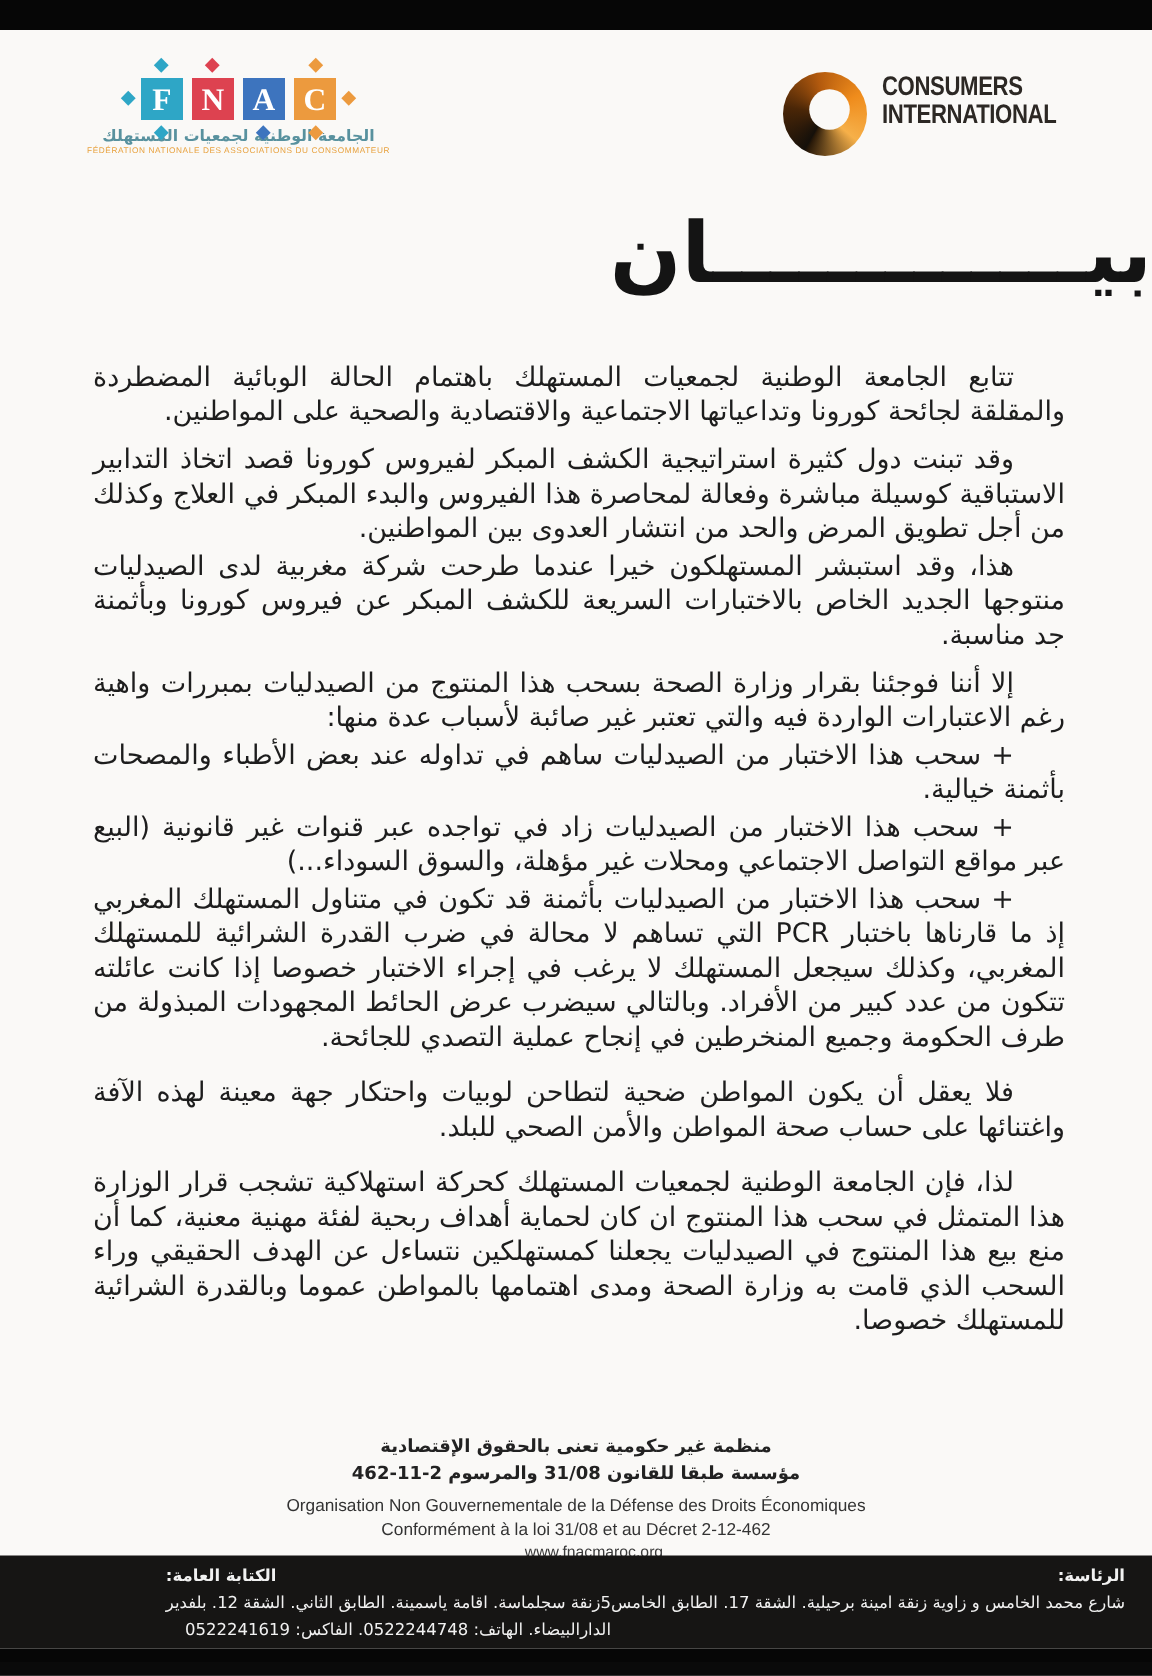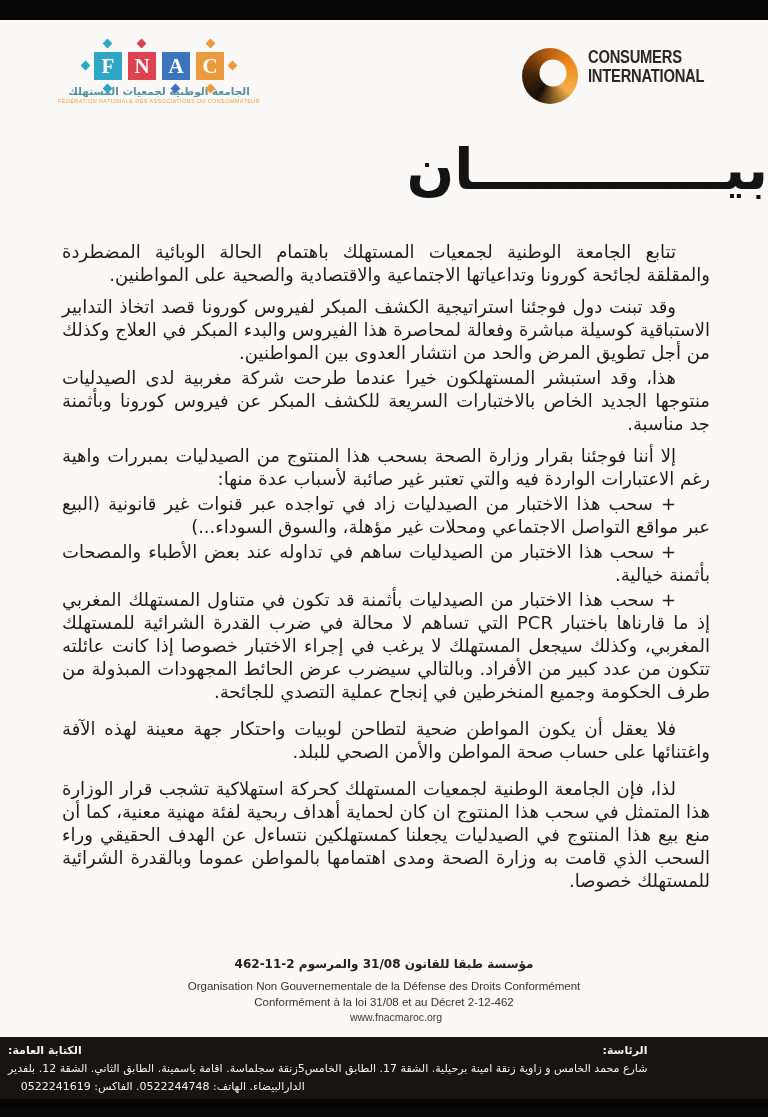"وقد تبنت دول فوجئنا استراتيجية" p.tight { text: فوجئنا -> كثيرة }
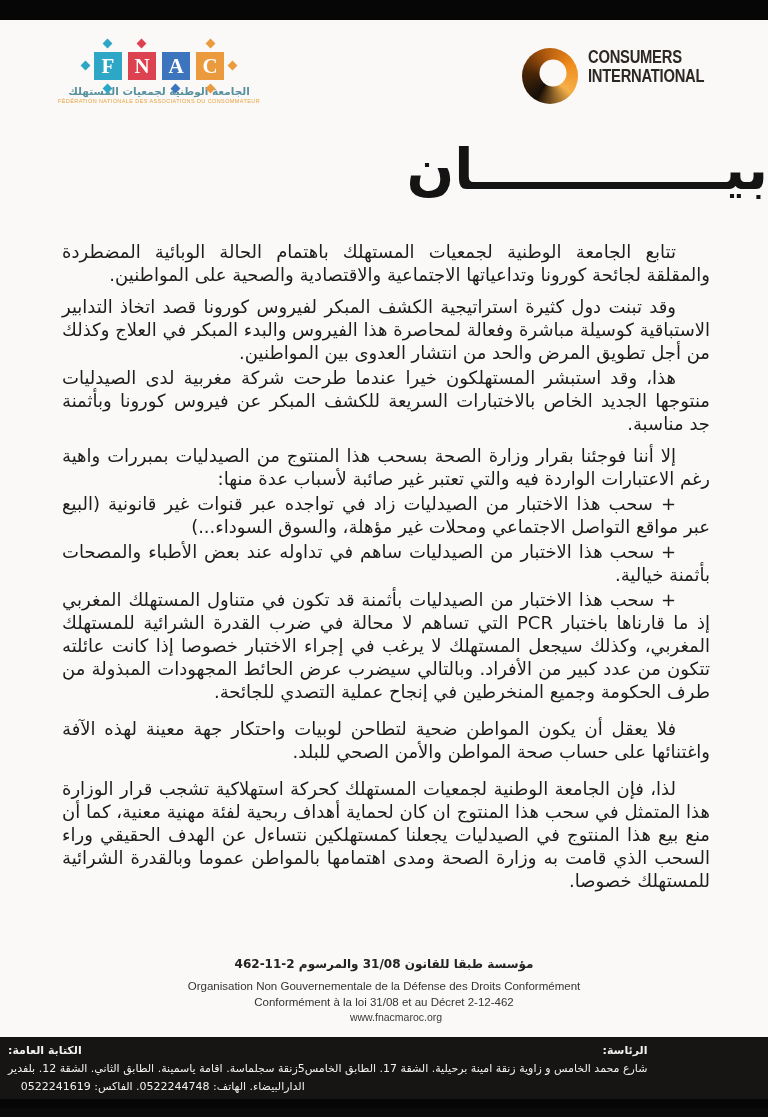"+ سحب هذا الاختبار من الصيدليات زاد" p.tight { order: before "+ سحب هذا الاختبار من الصيدليات ساهم" -> after "+ سحب هذا الاختبار من الصيدليات ساهم" }
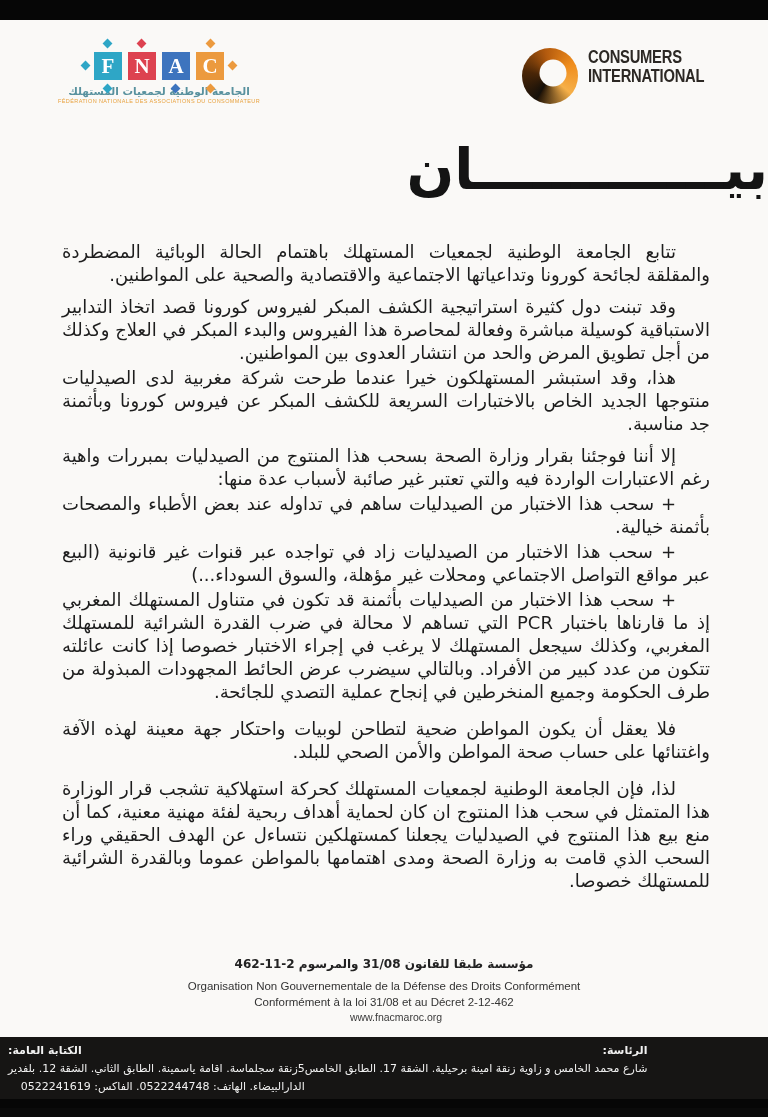"منظمة غير حكومية تعنى بالحقوق" div.fc-ar { html: none -> <div>منظمة غير حكومية تعنى بالحقوق الإقتصادية</div> }
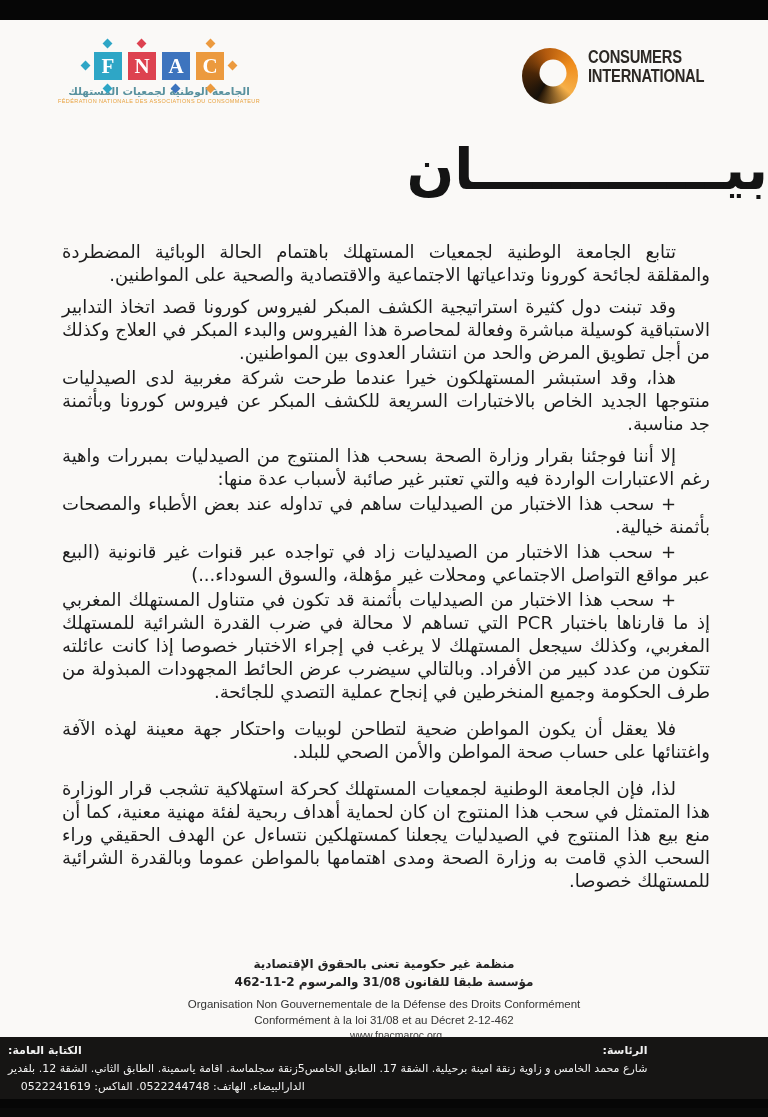"Organisation Non Gouvernementale de la" div.fc-fr { text: Conformément -> Économiques }
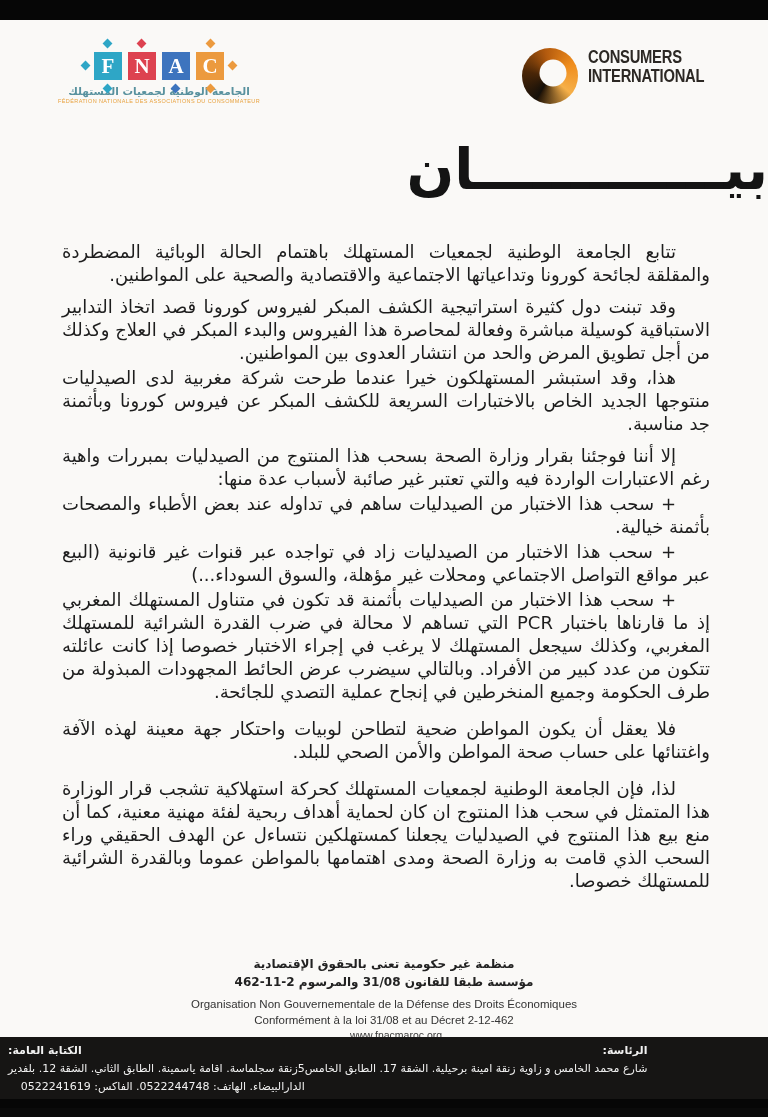"الكتابة العامة:" .footer-bar { justify-content: flex-start -> flex-end }
